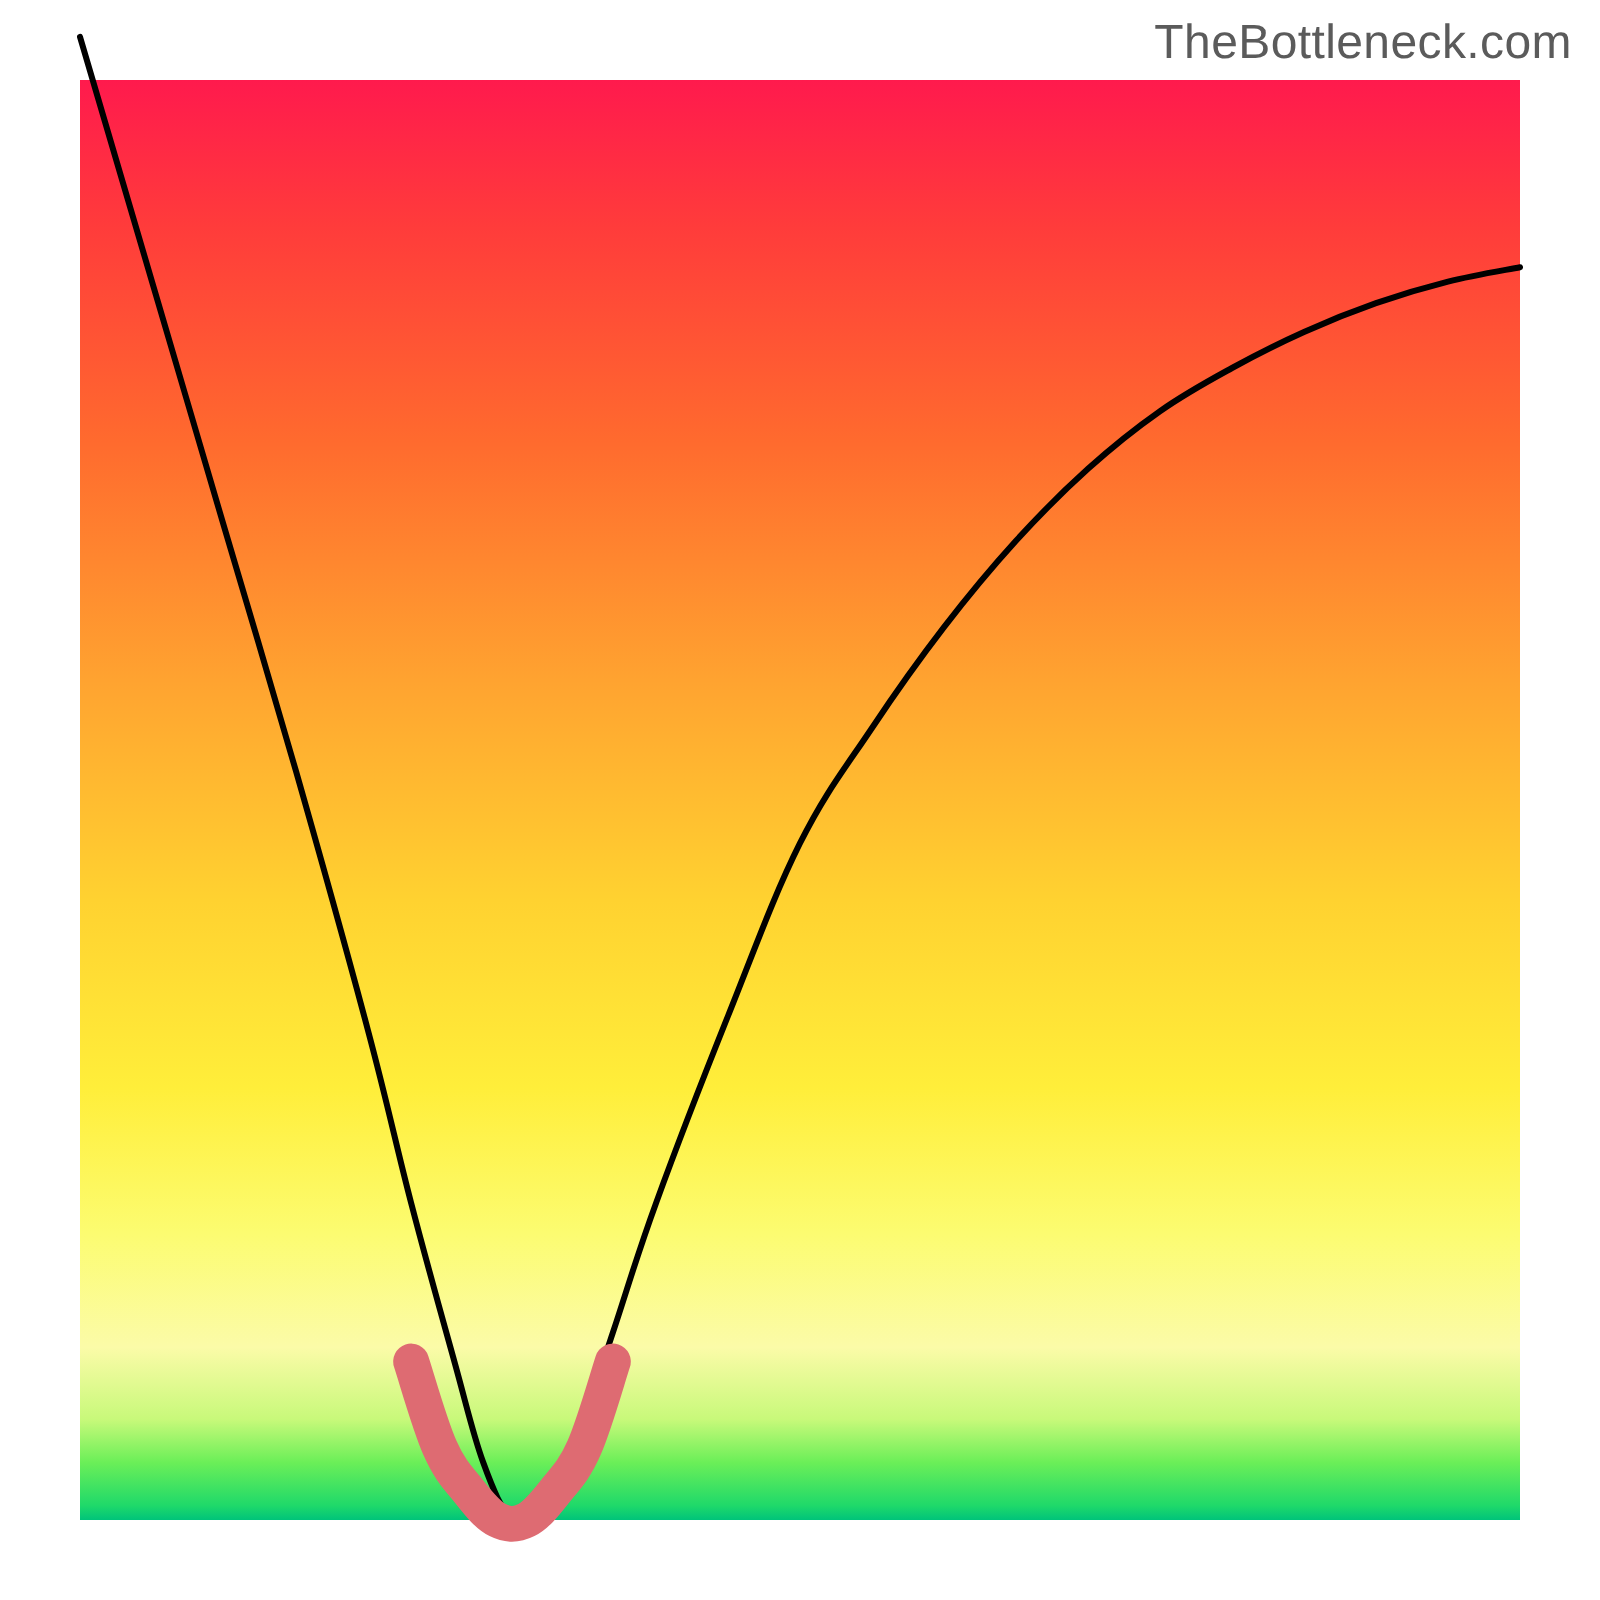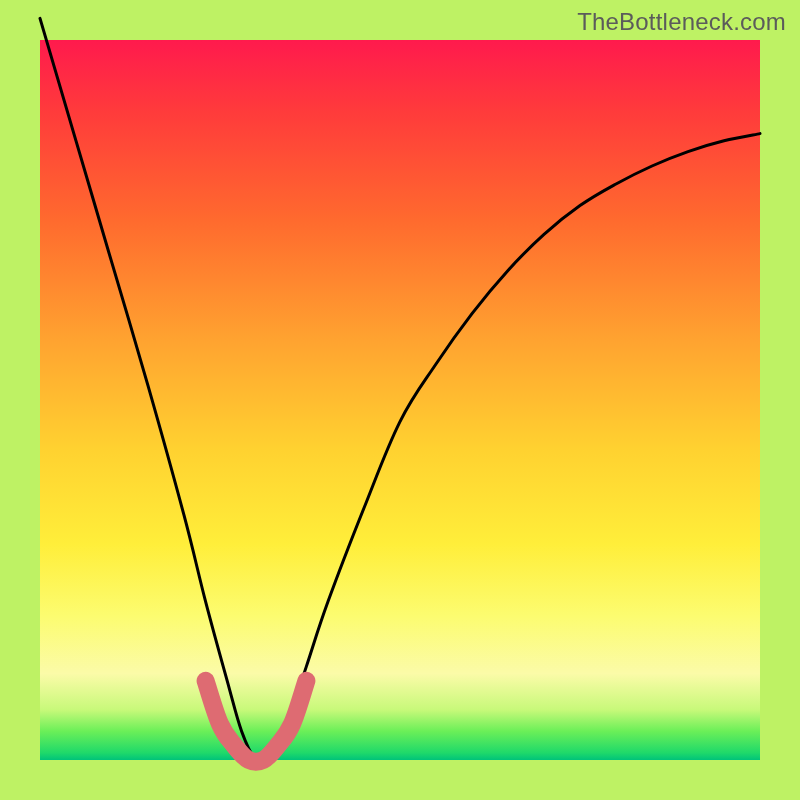"TheBottleneck.com" .frame { background: #bef264 -> #ffffff }
